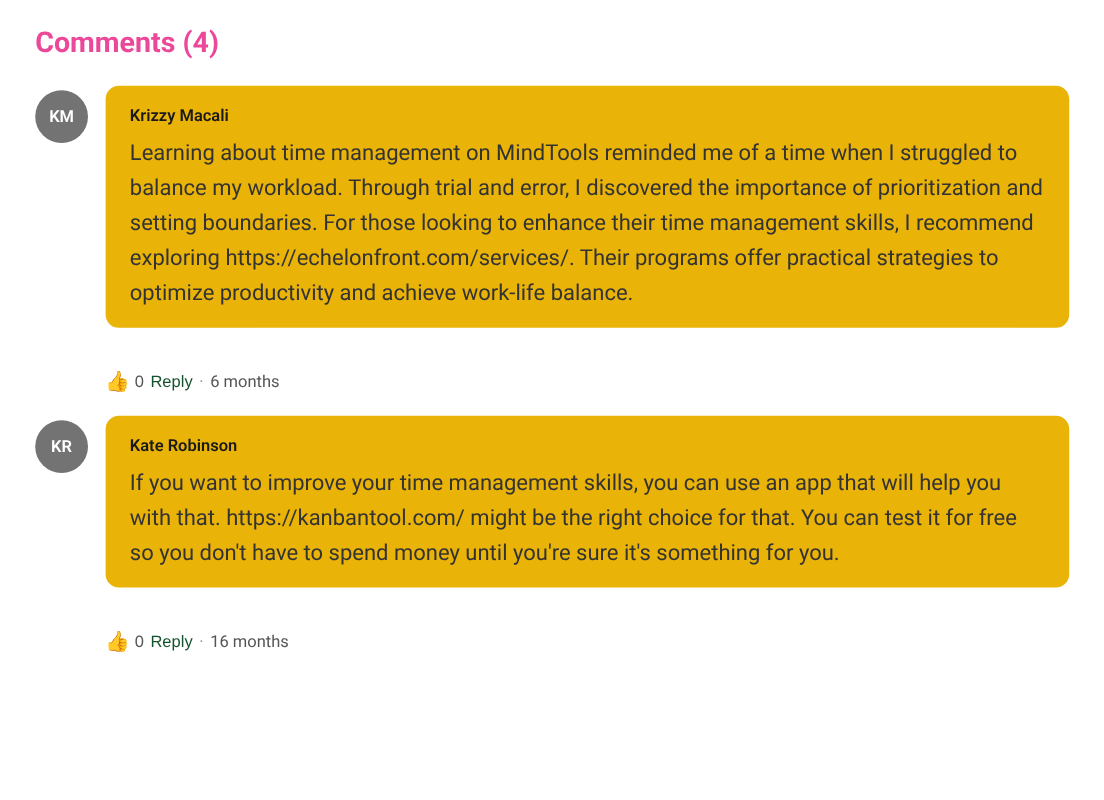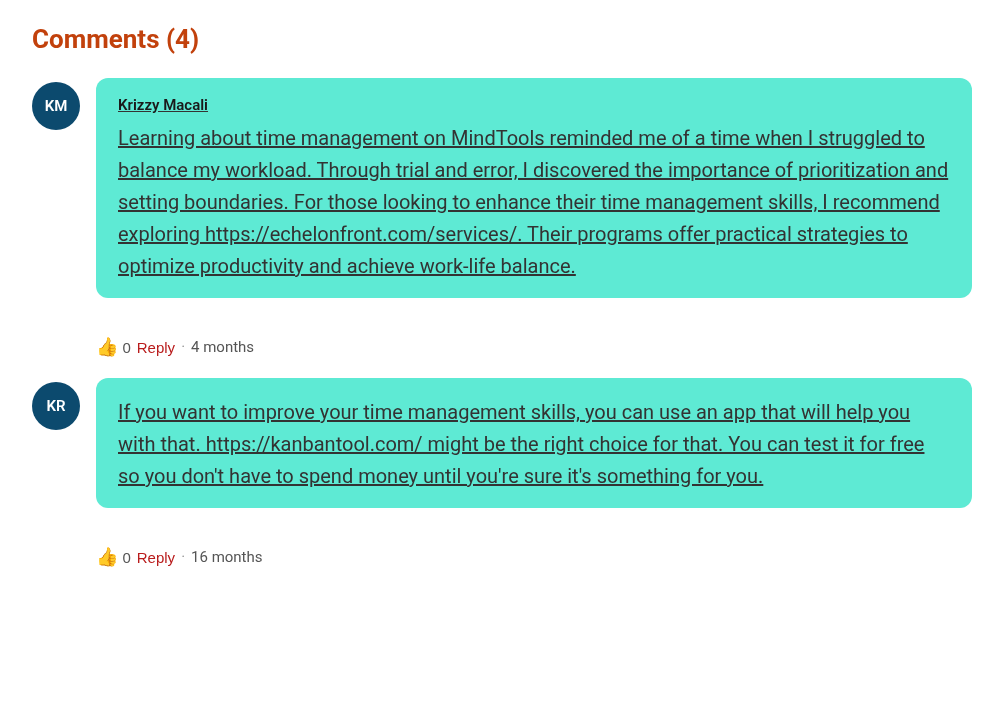"Comments (4)" .page-title { color: #c2410c -> #ec4899 }
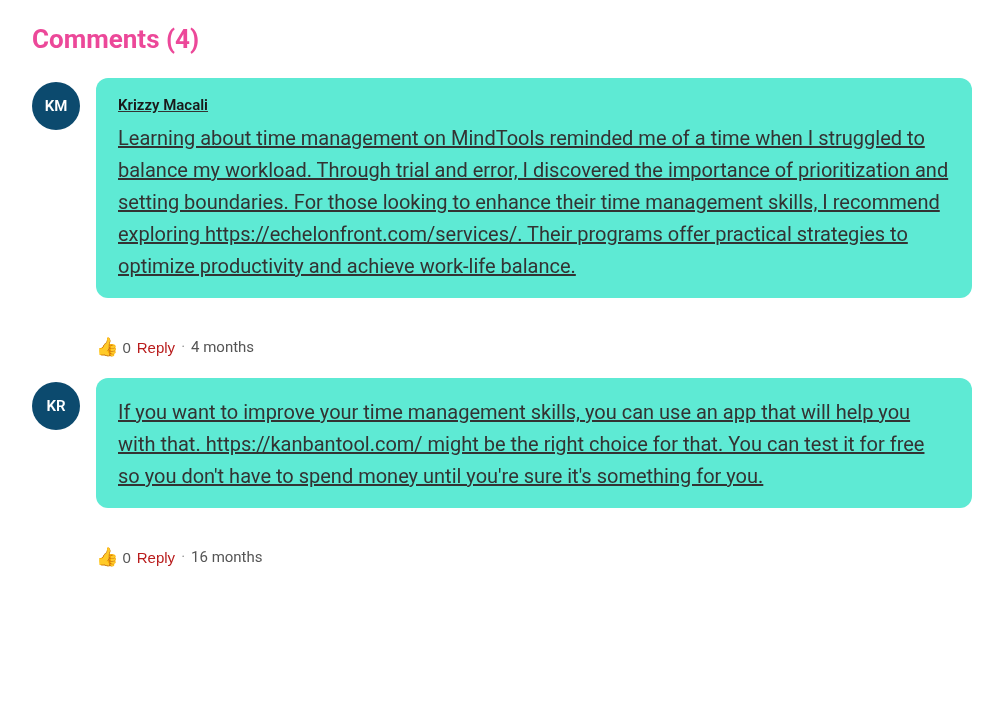"KM" .avatar { background: #0c4a6e -> #737373 }
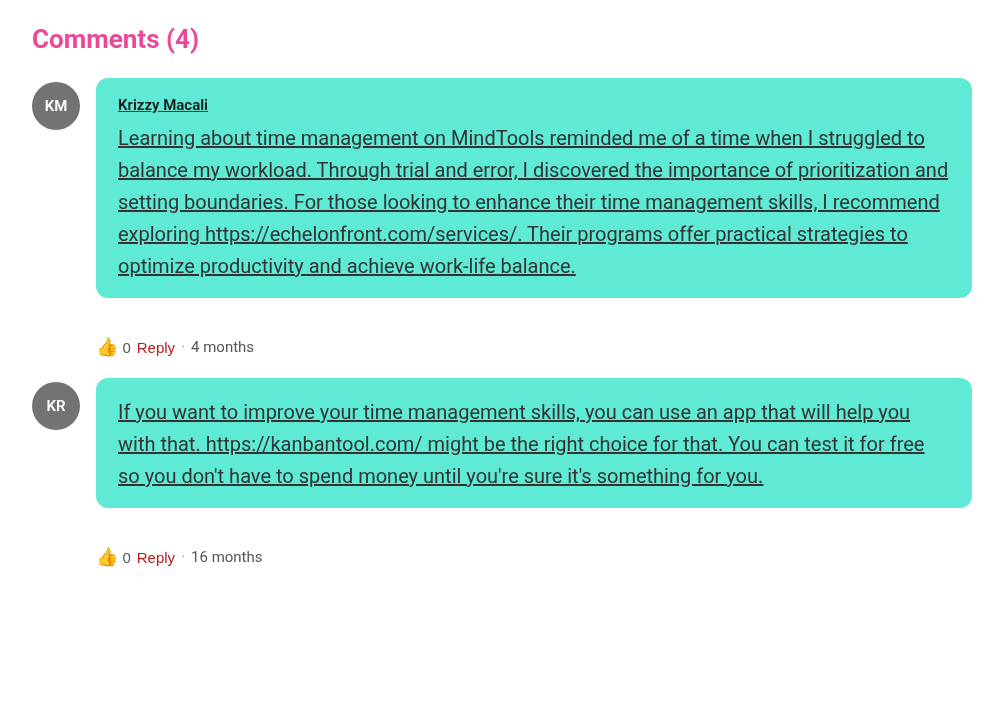"Krizzy Macali" .comment-bubble { background: #5eead4 -> #eab308; text-decoration: underline -> none }
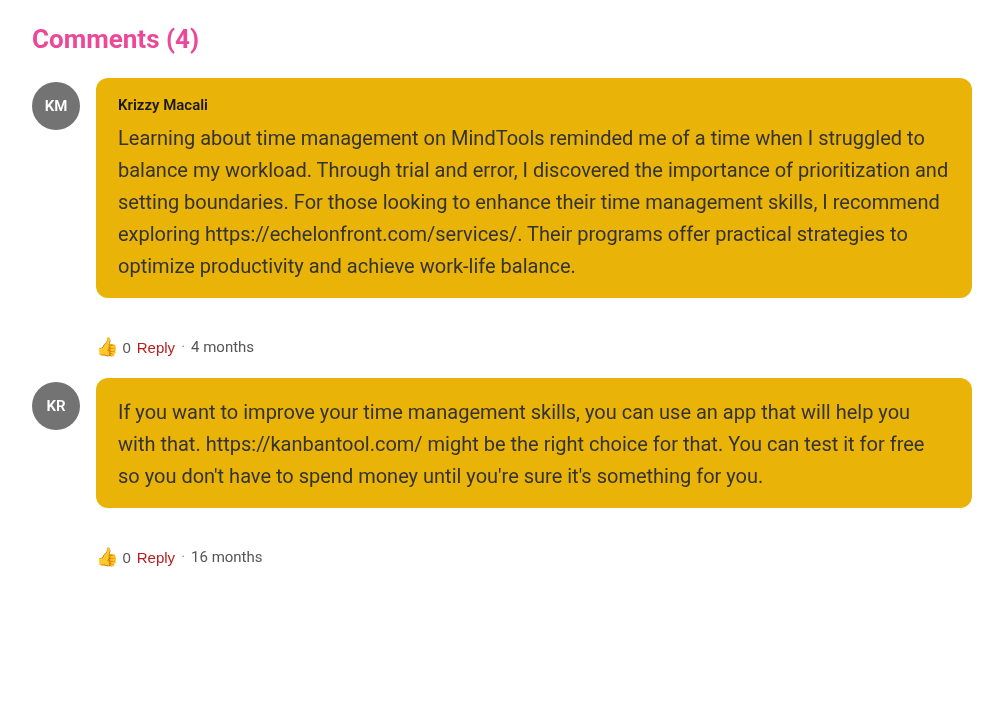"Reply" .reply-btn { color: #b91c1c -> #14532d }
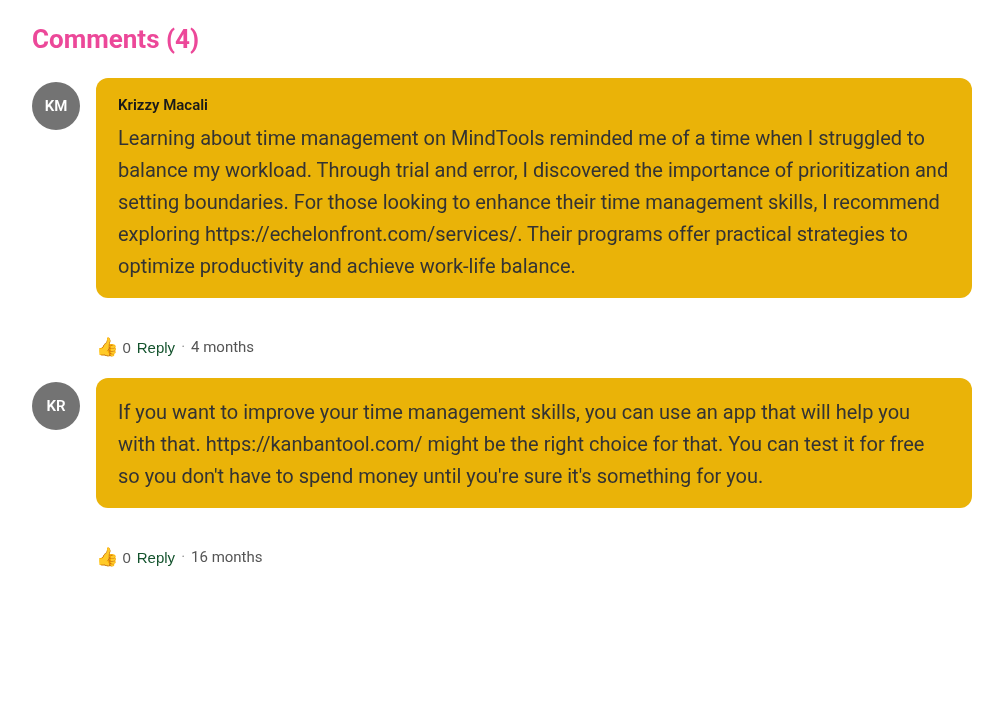"4 months" span.time-ago { text: 4 -> 6 }
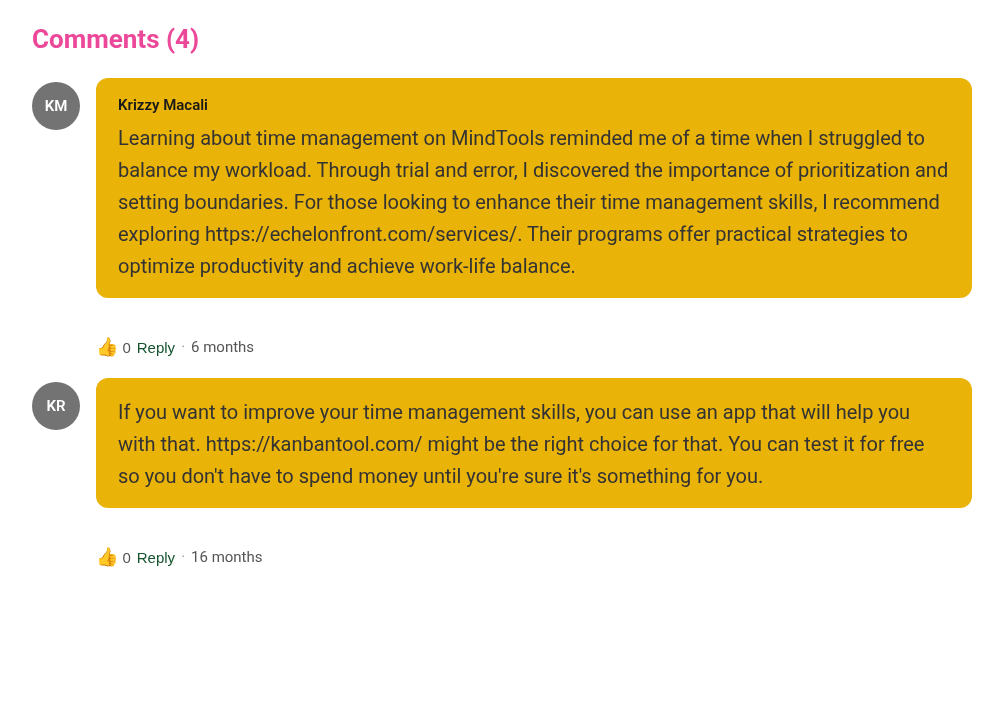"Kate Robinson" div.comment-author { html: none -> <div>Kate Robinson</div> }
